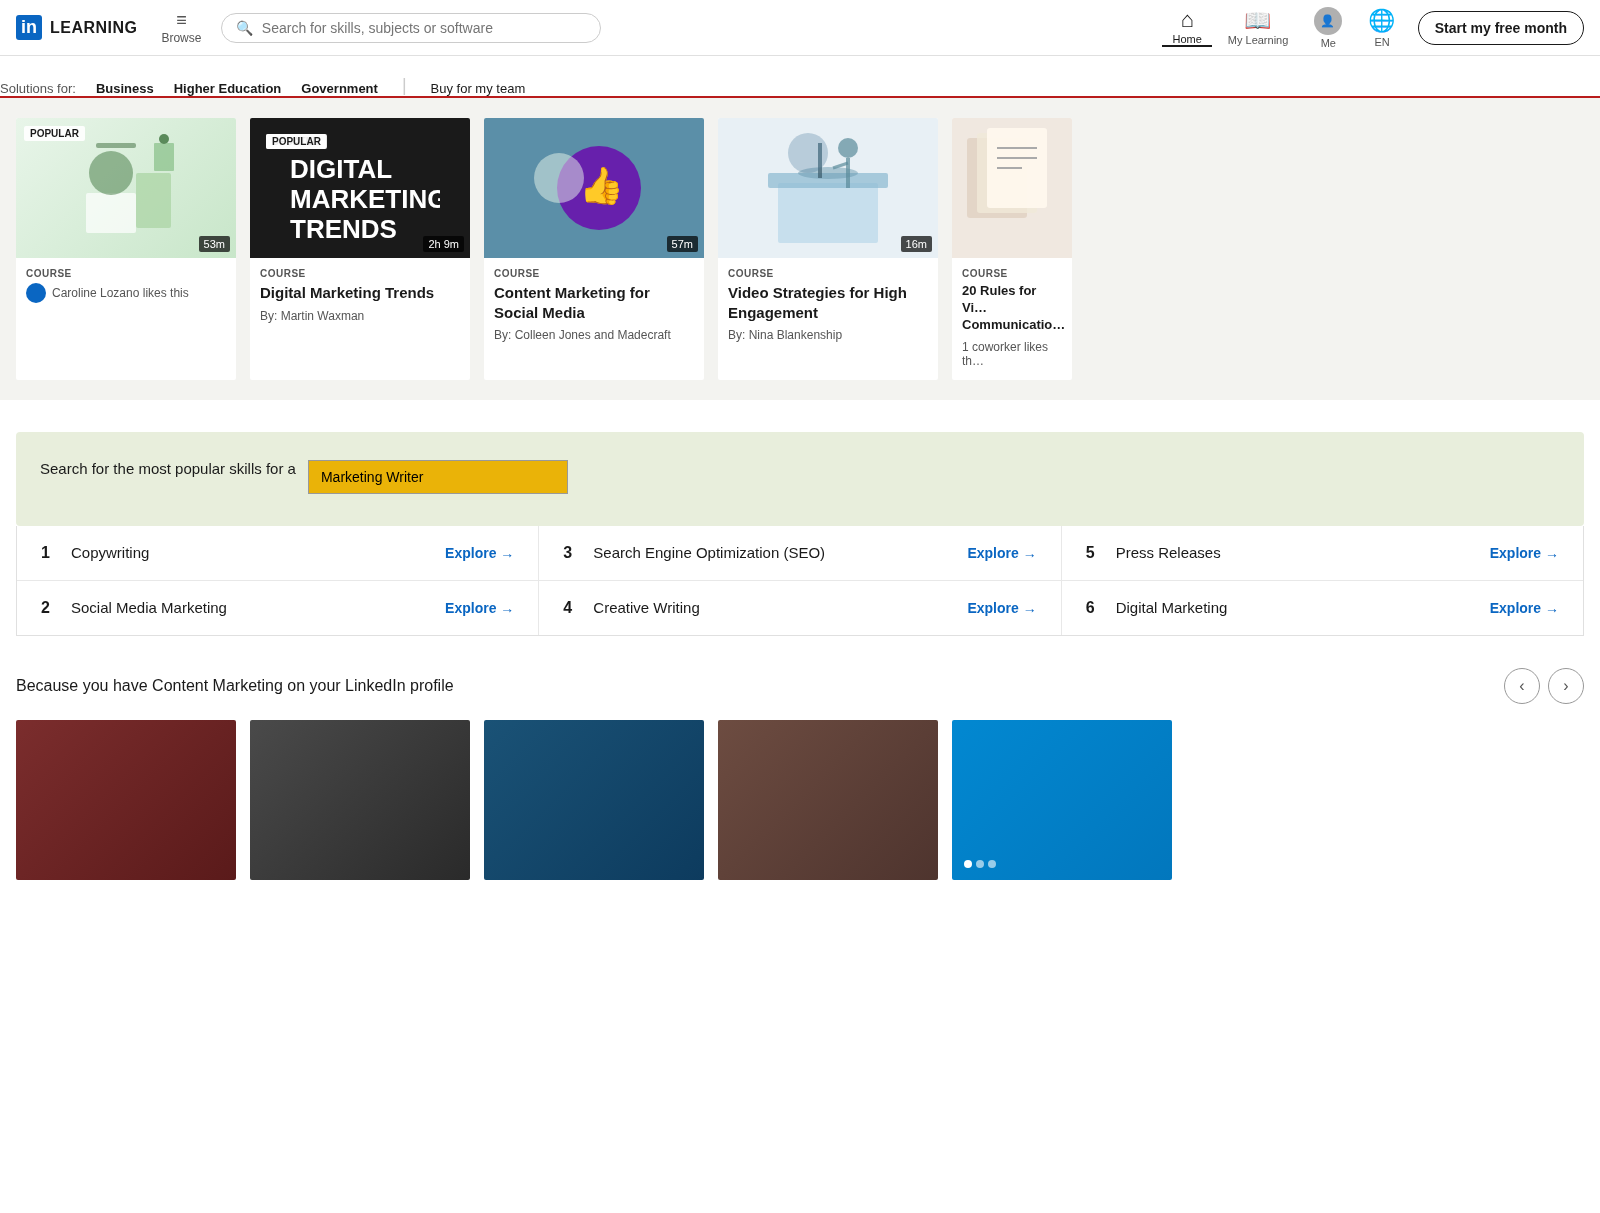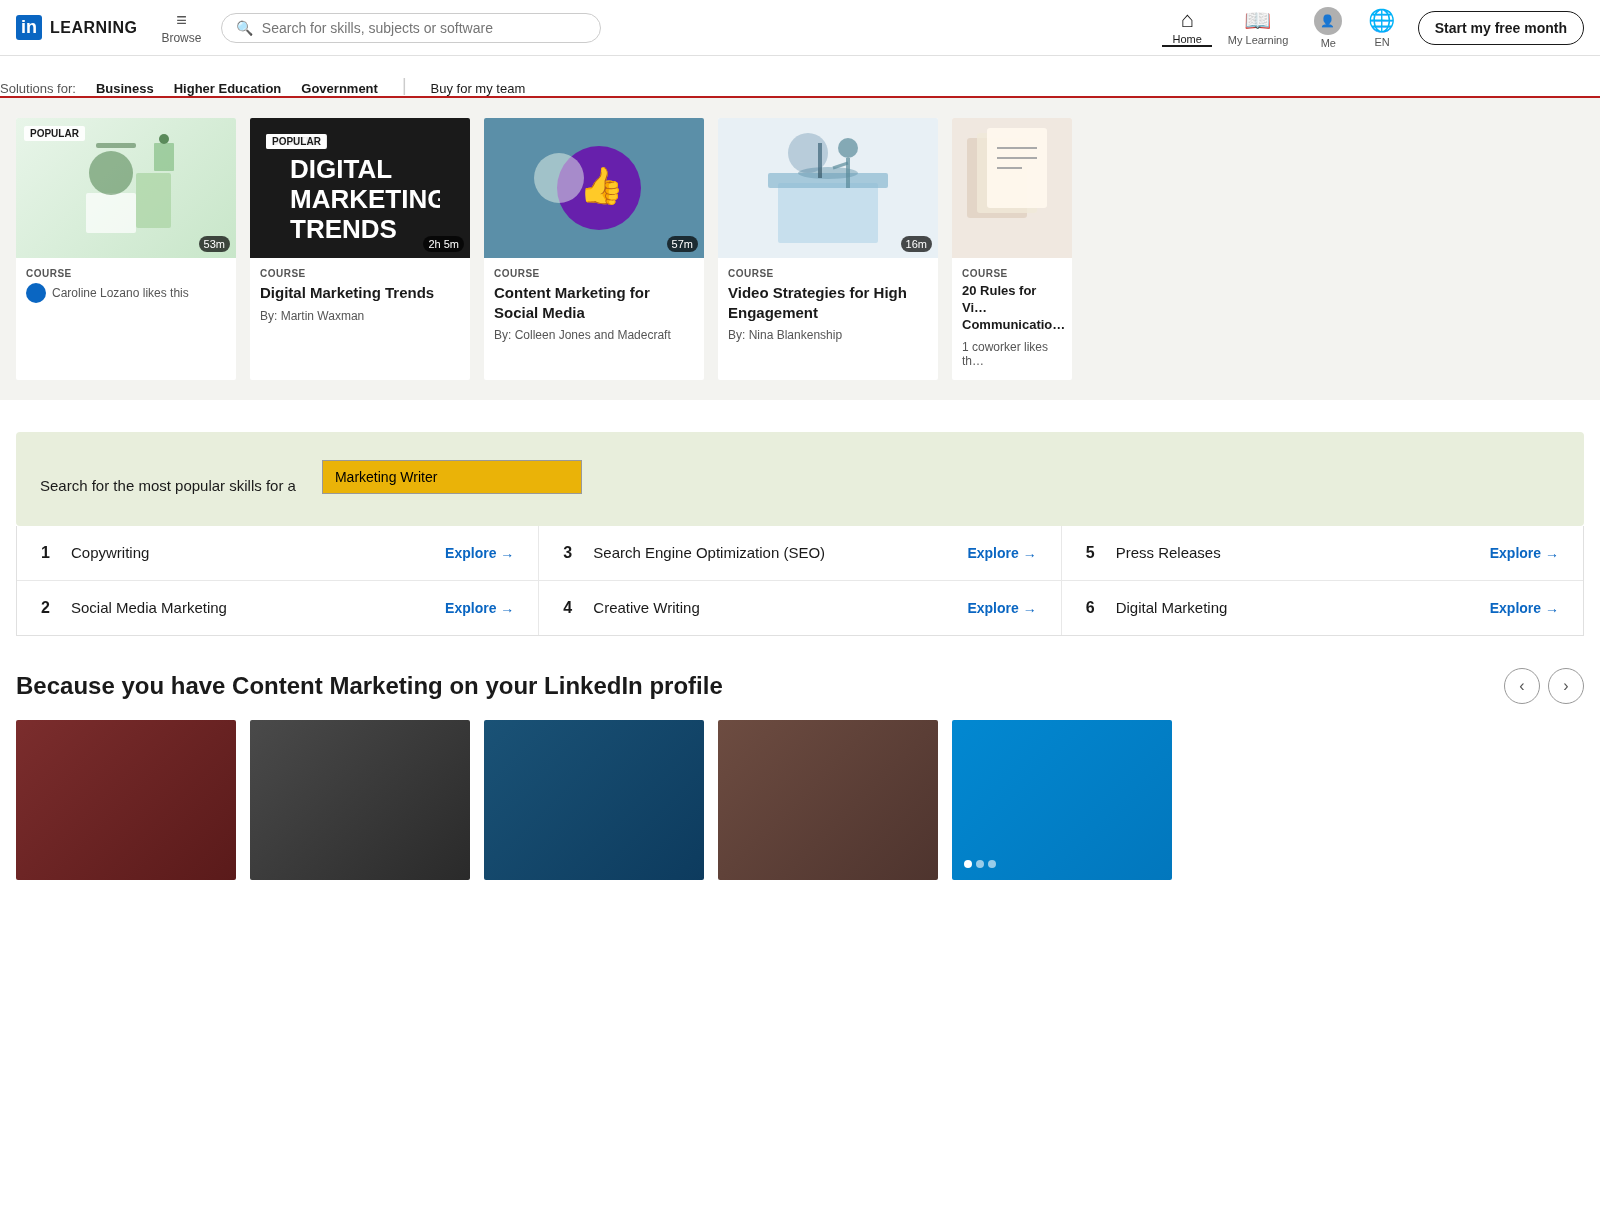"53m" .duration-badge { border-radius: 8px -> 2px }
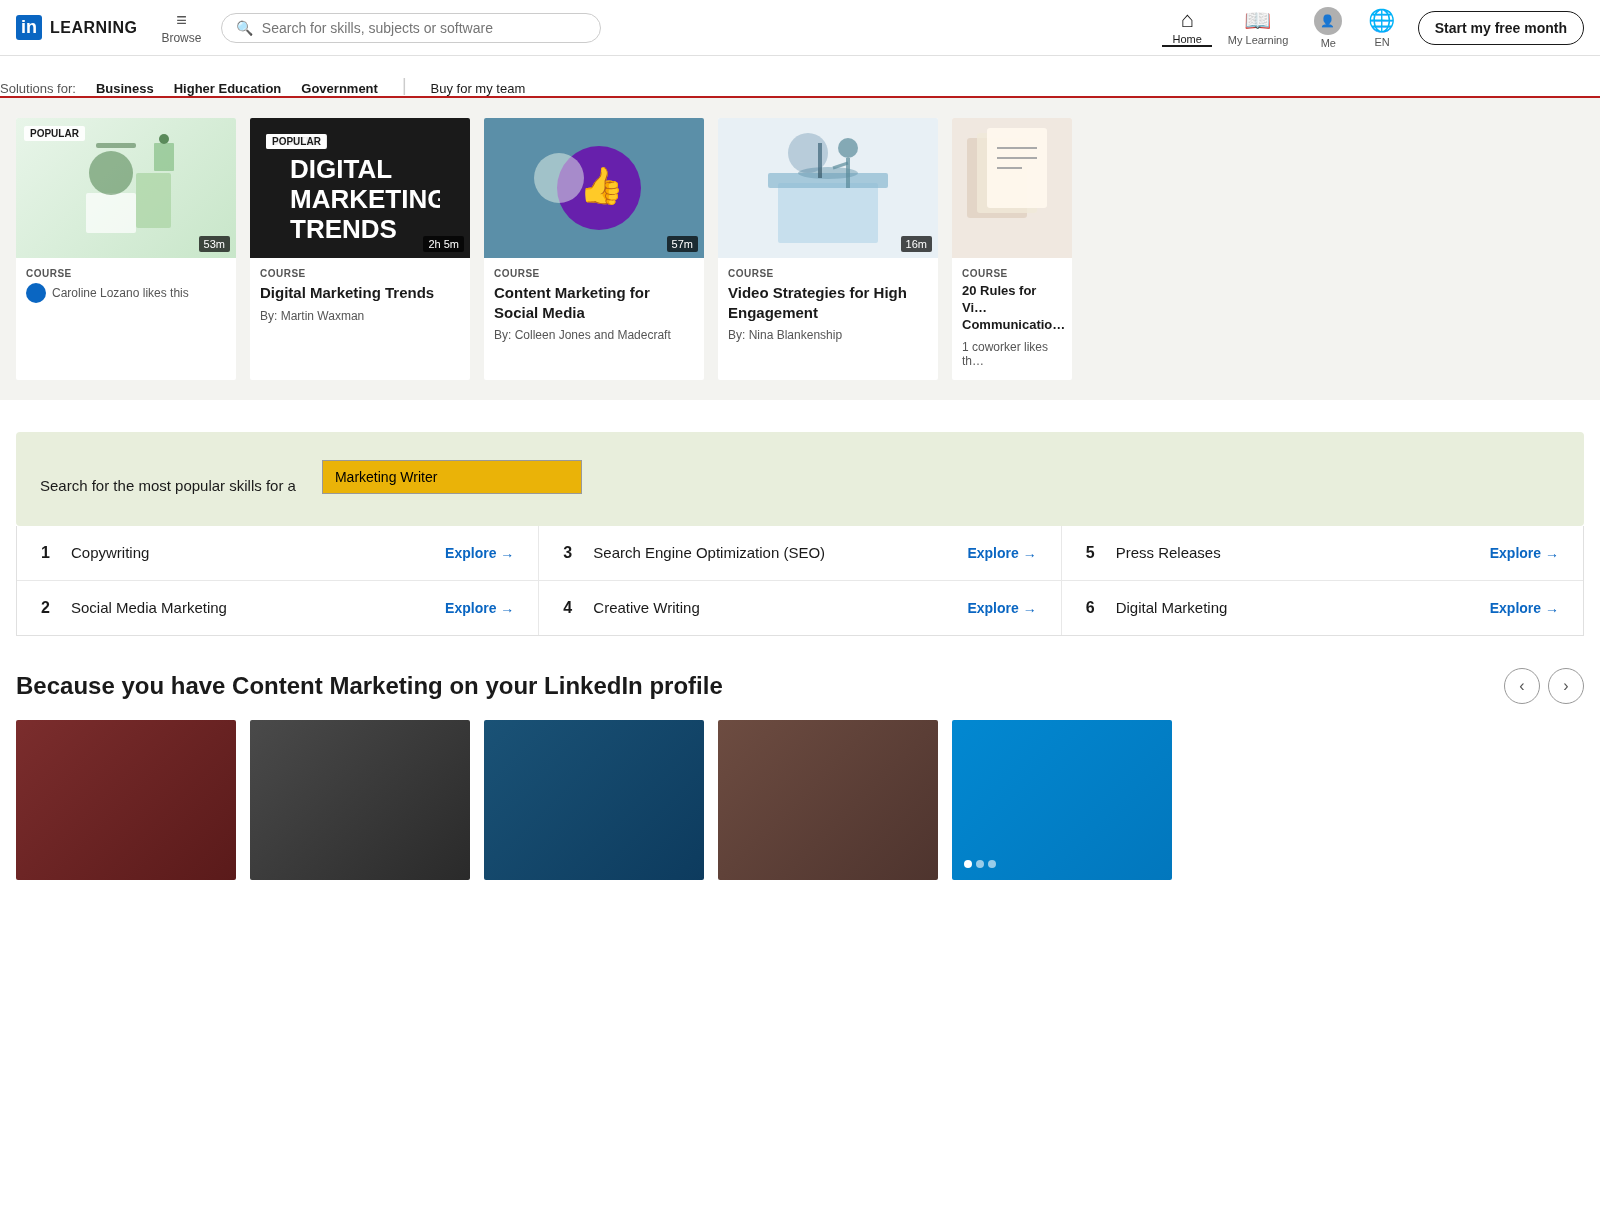"2h 5m" div.duration-badge { text: 5m -> 9m }
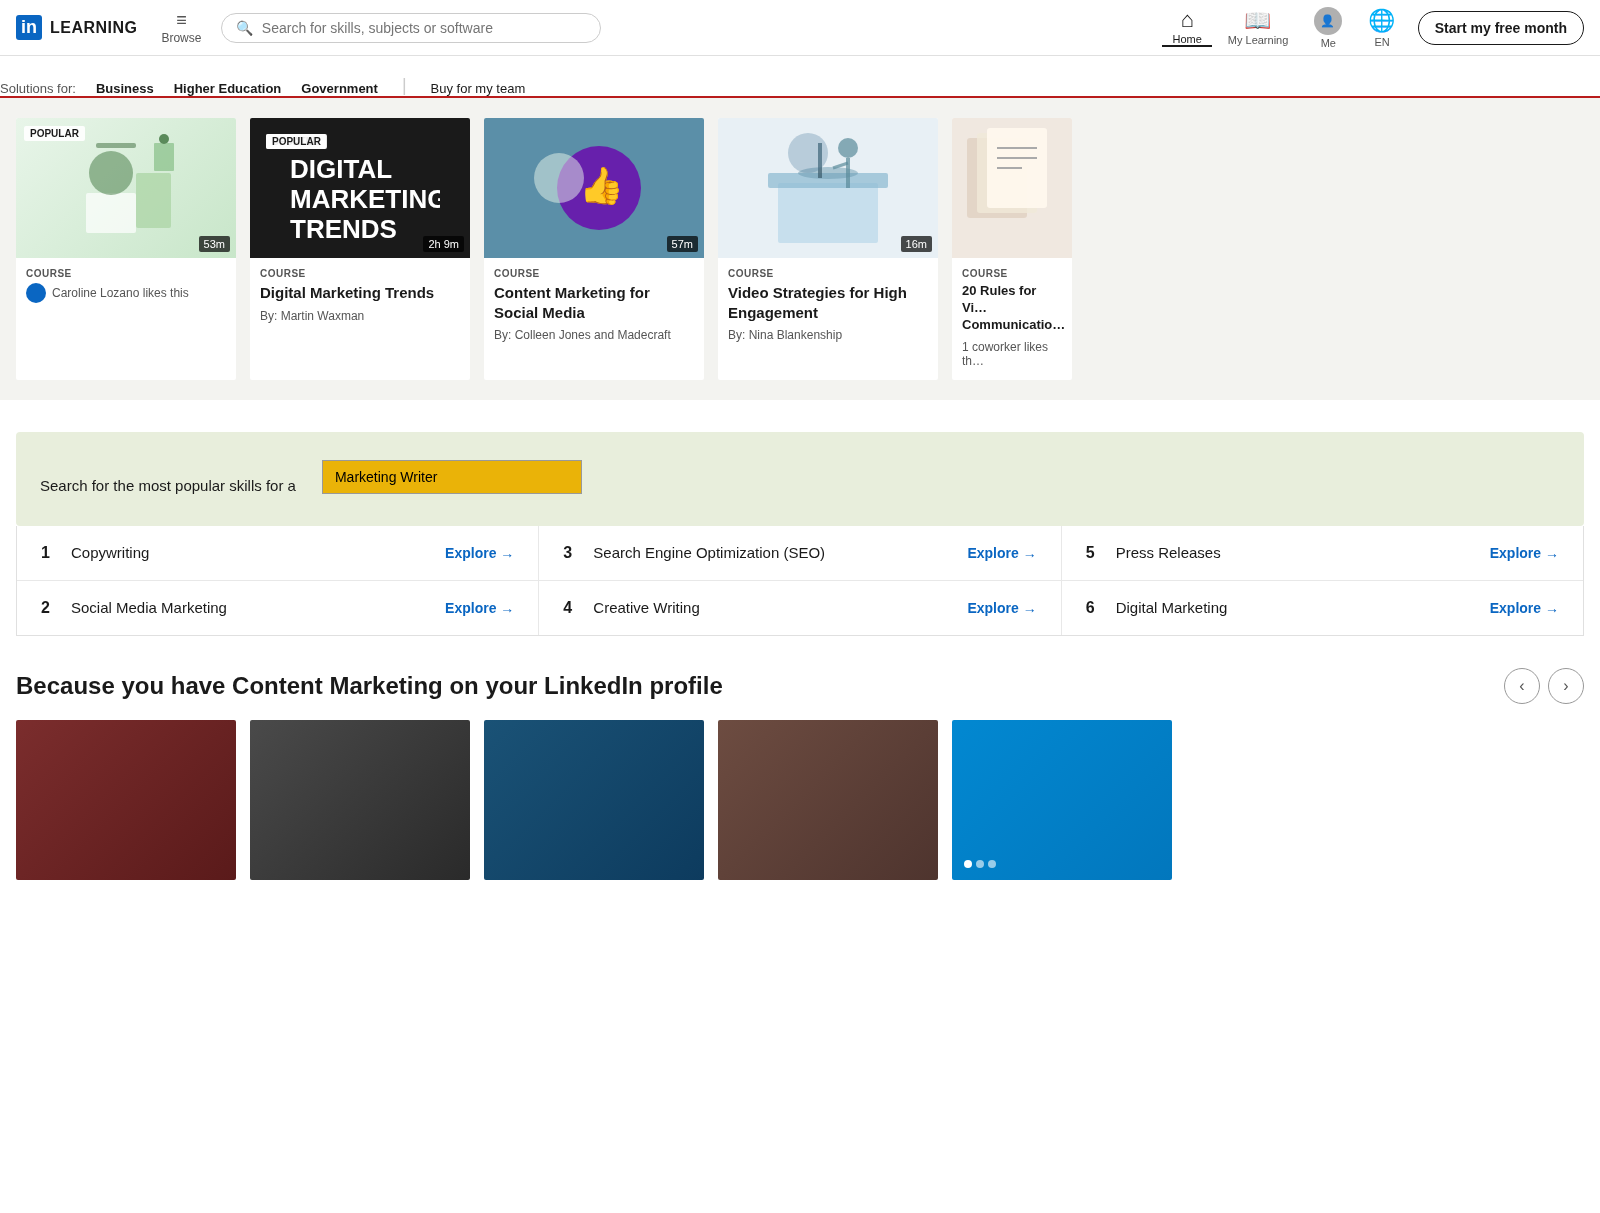"Search for the most popular" .skills-search-row { align-items: flex-end -> flex-start; gap: 26px -> 12px }
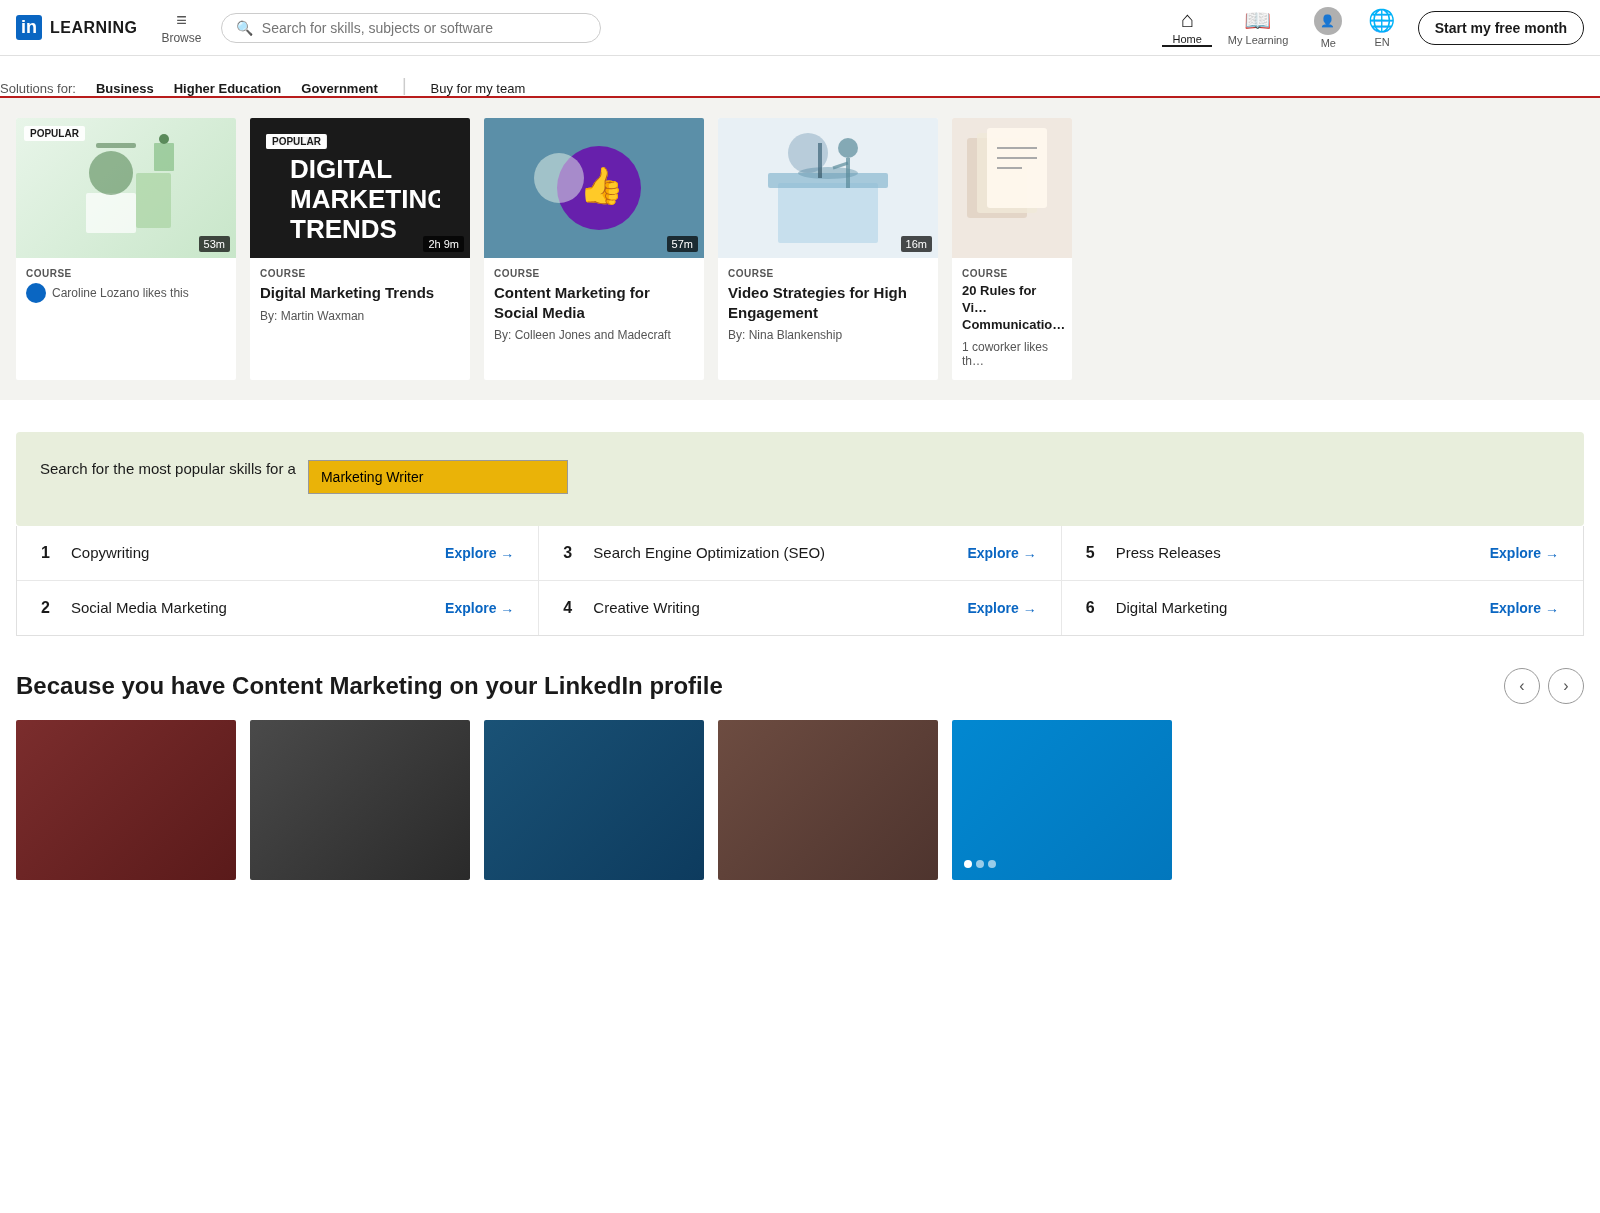"Because you have Content Marketing" .because-title { font-size: 24px -> 16px; font-weight: 700 -> 400 }
